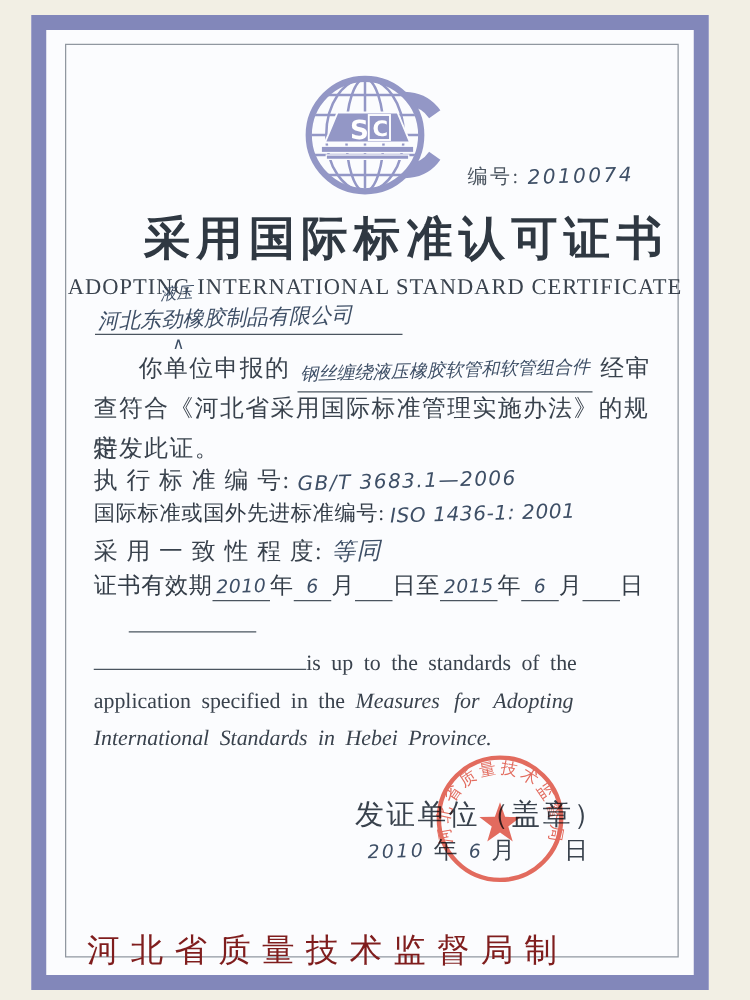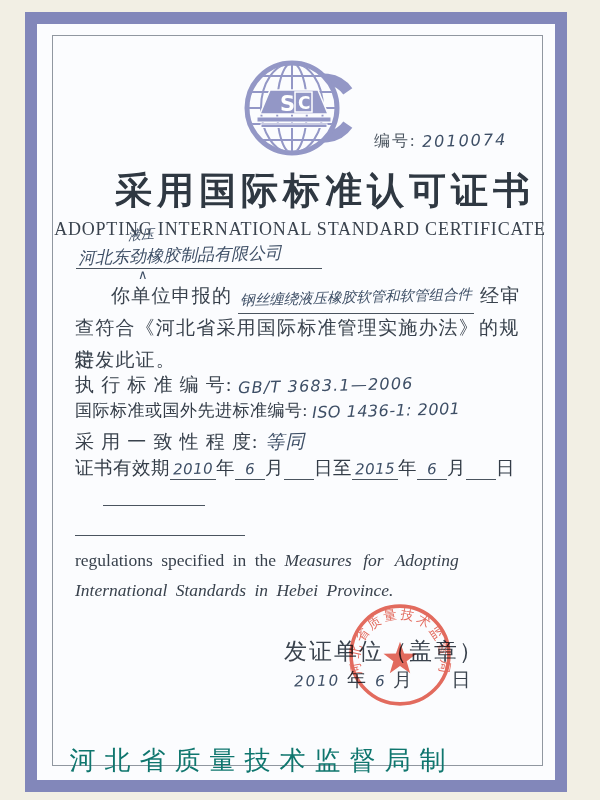"is up to the standards" span { html: none -> <span>is up to the standards of the</span> }
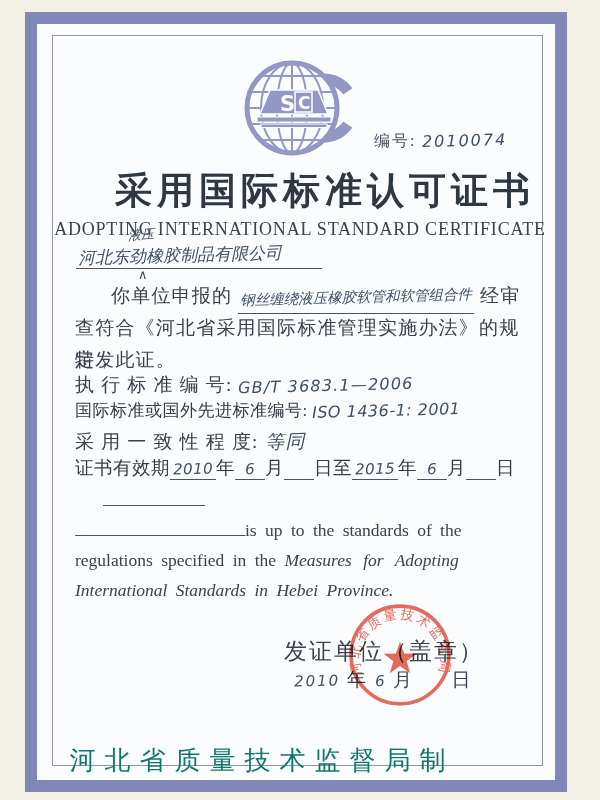"regulations specified in the" span { text: regulations -> application }
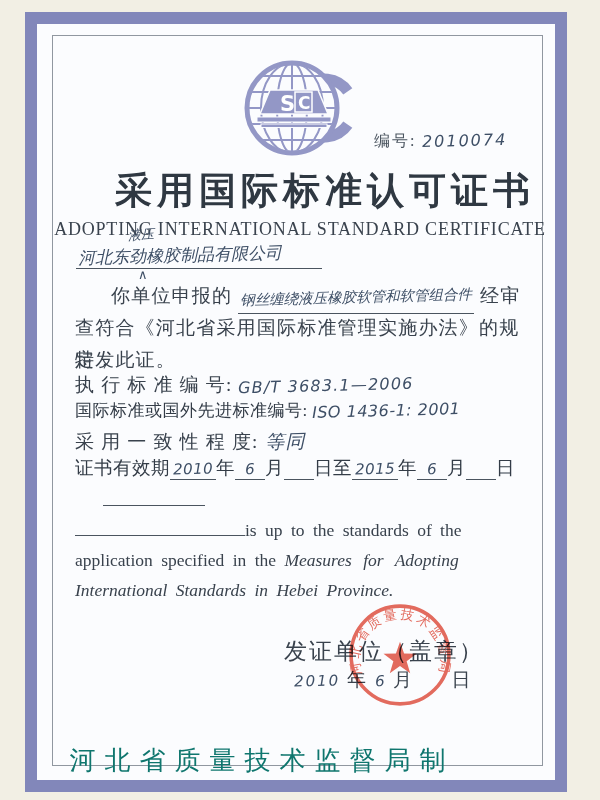"河北省质量技术监督局制" .maker { color: #0f766e -> #7f1d1d }
